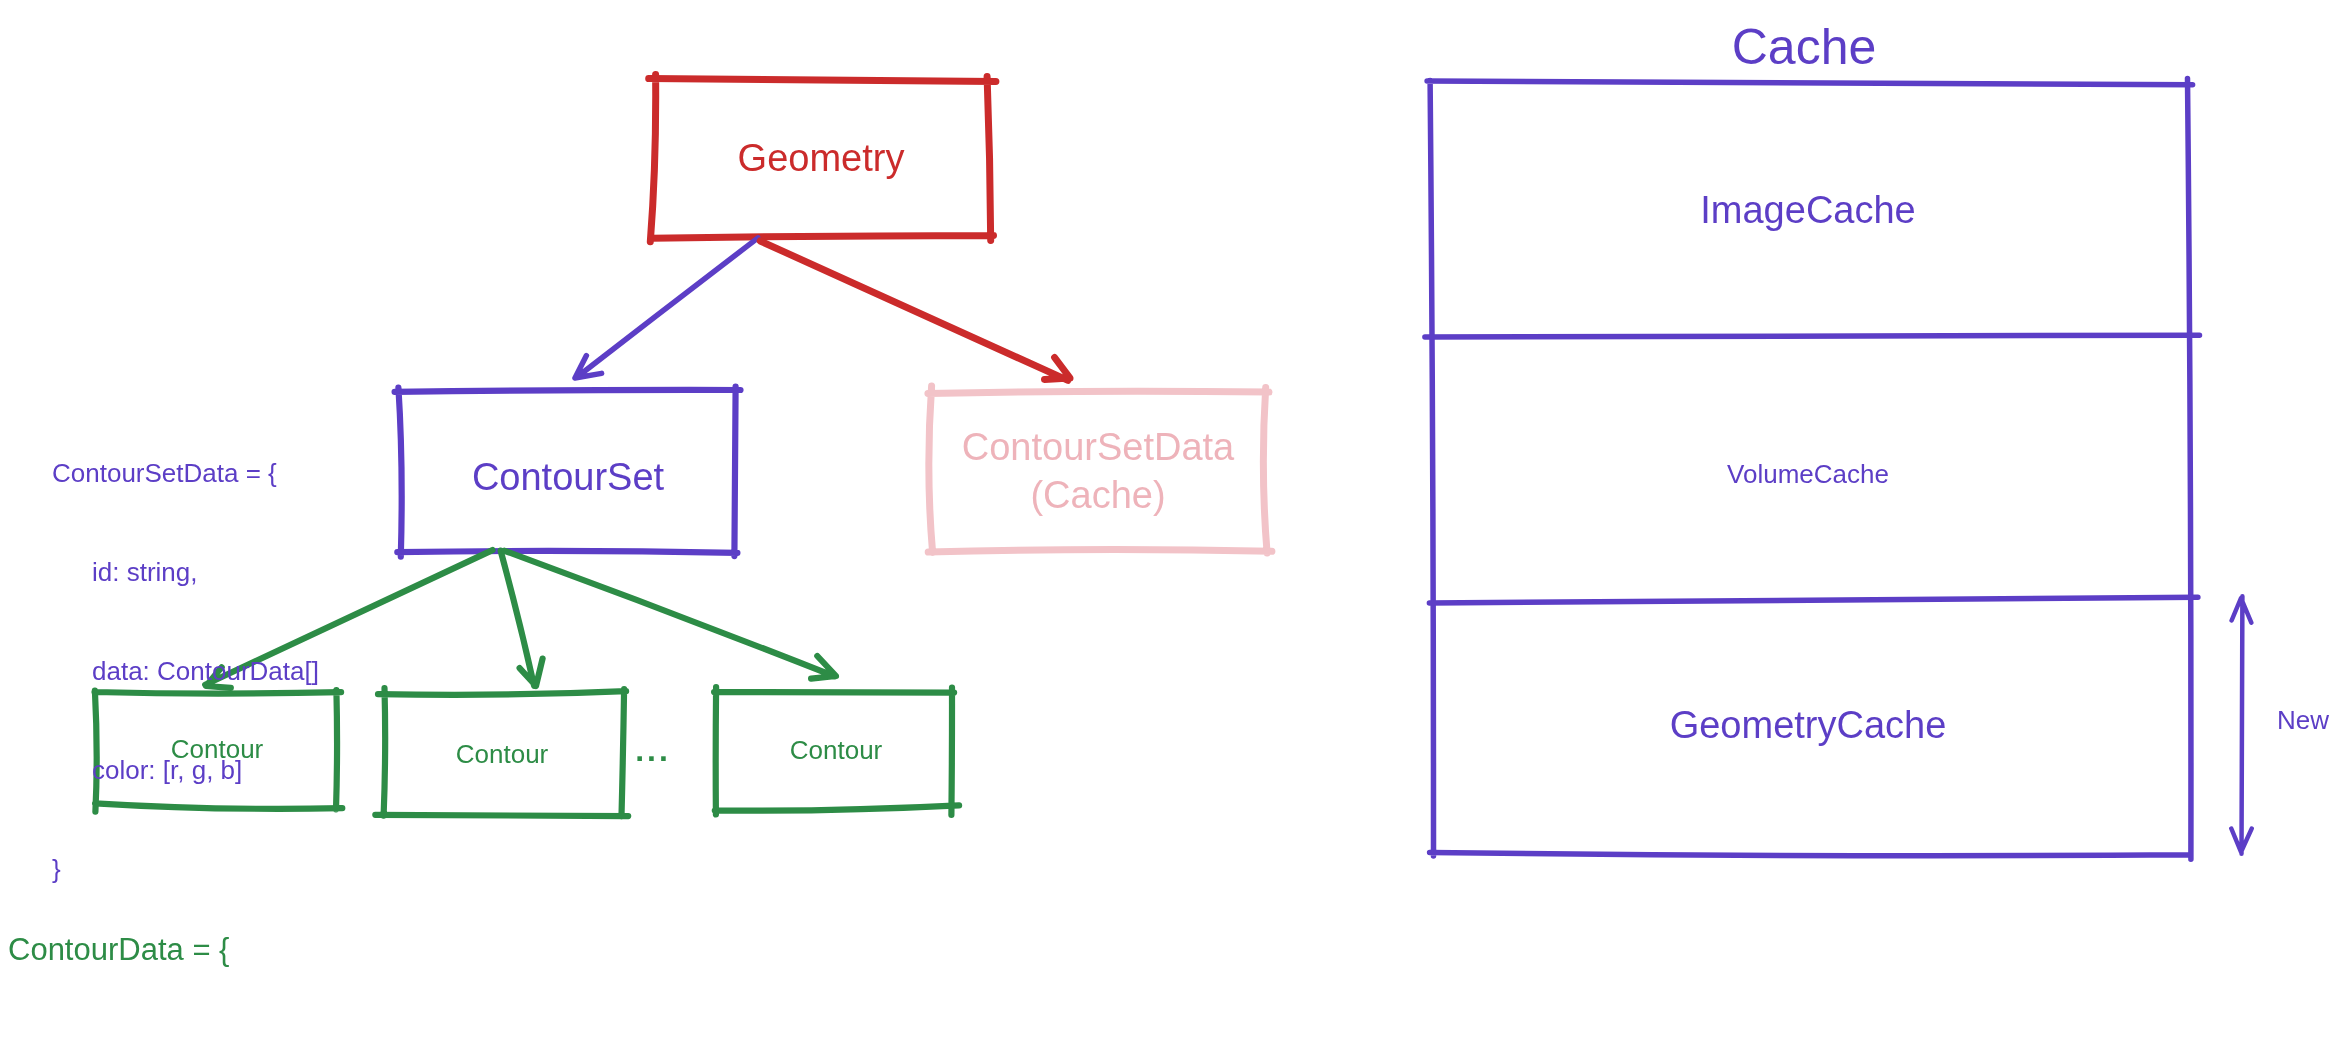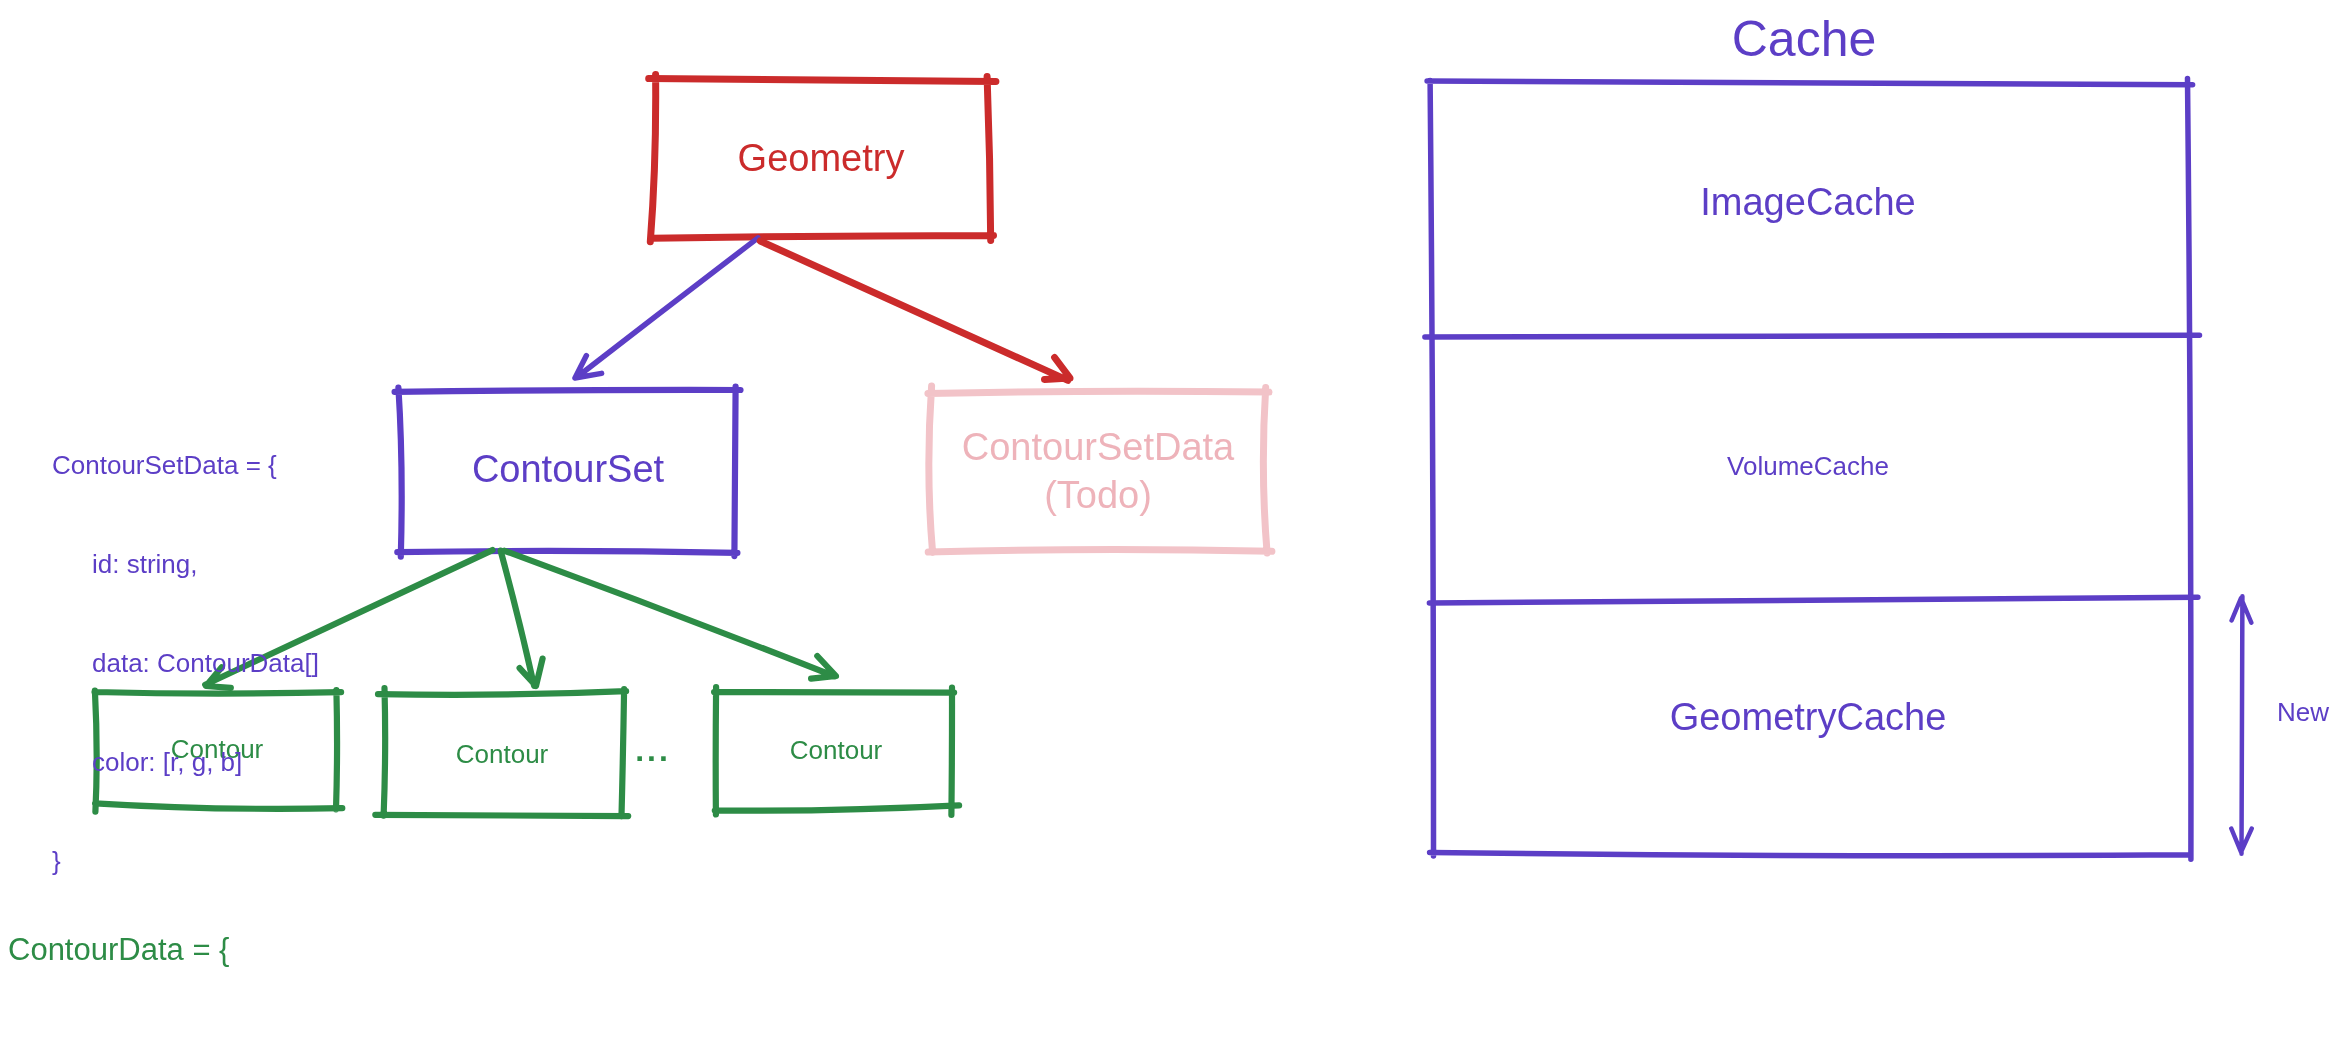"Cache" .t-violet { margin-top: none -> 8px }
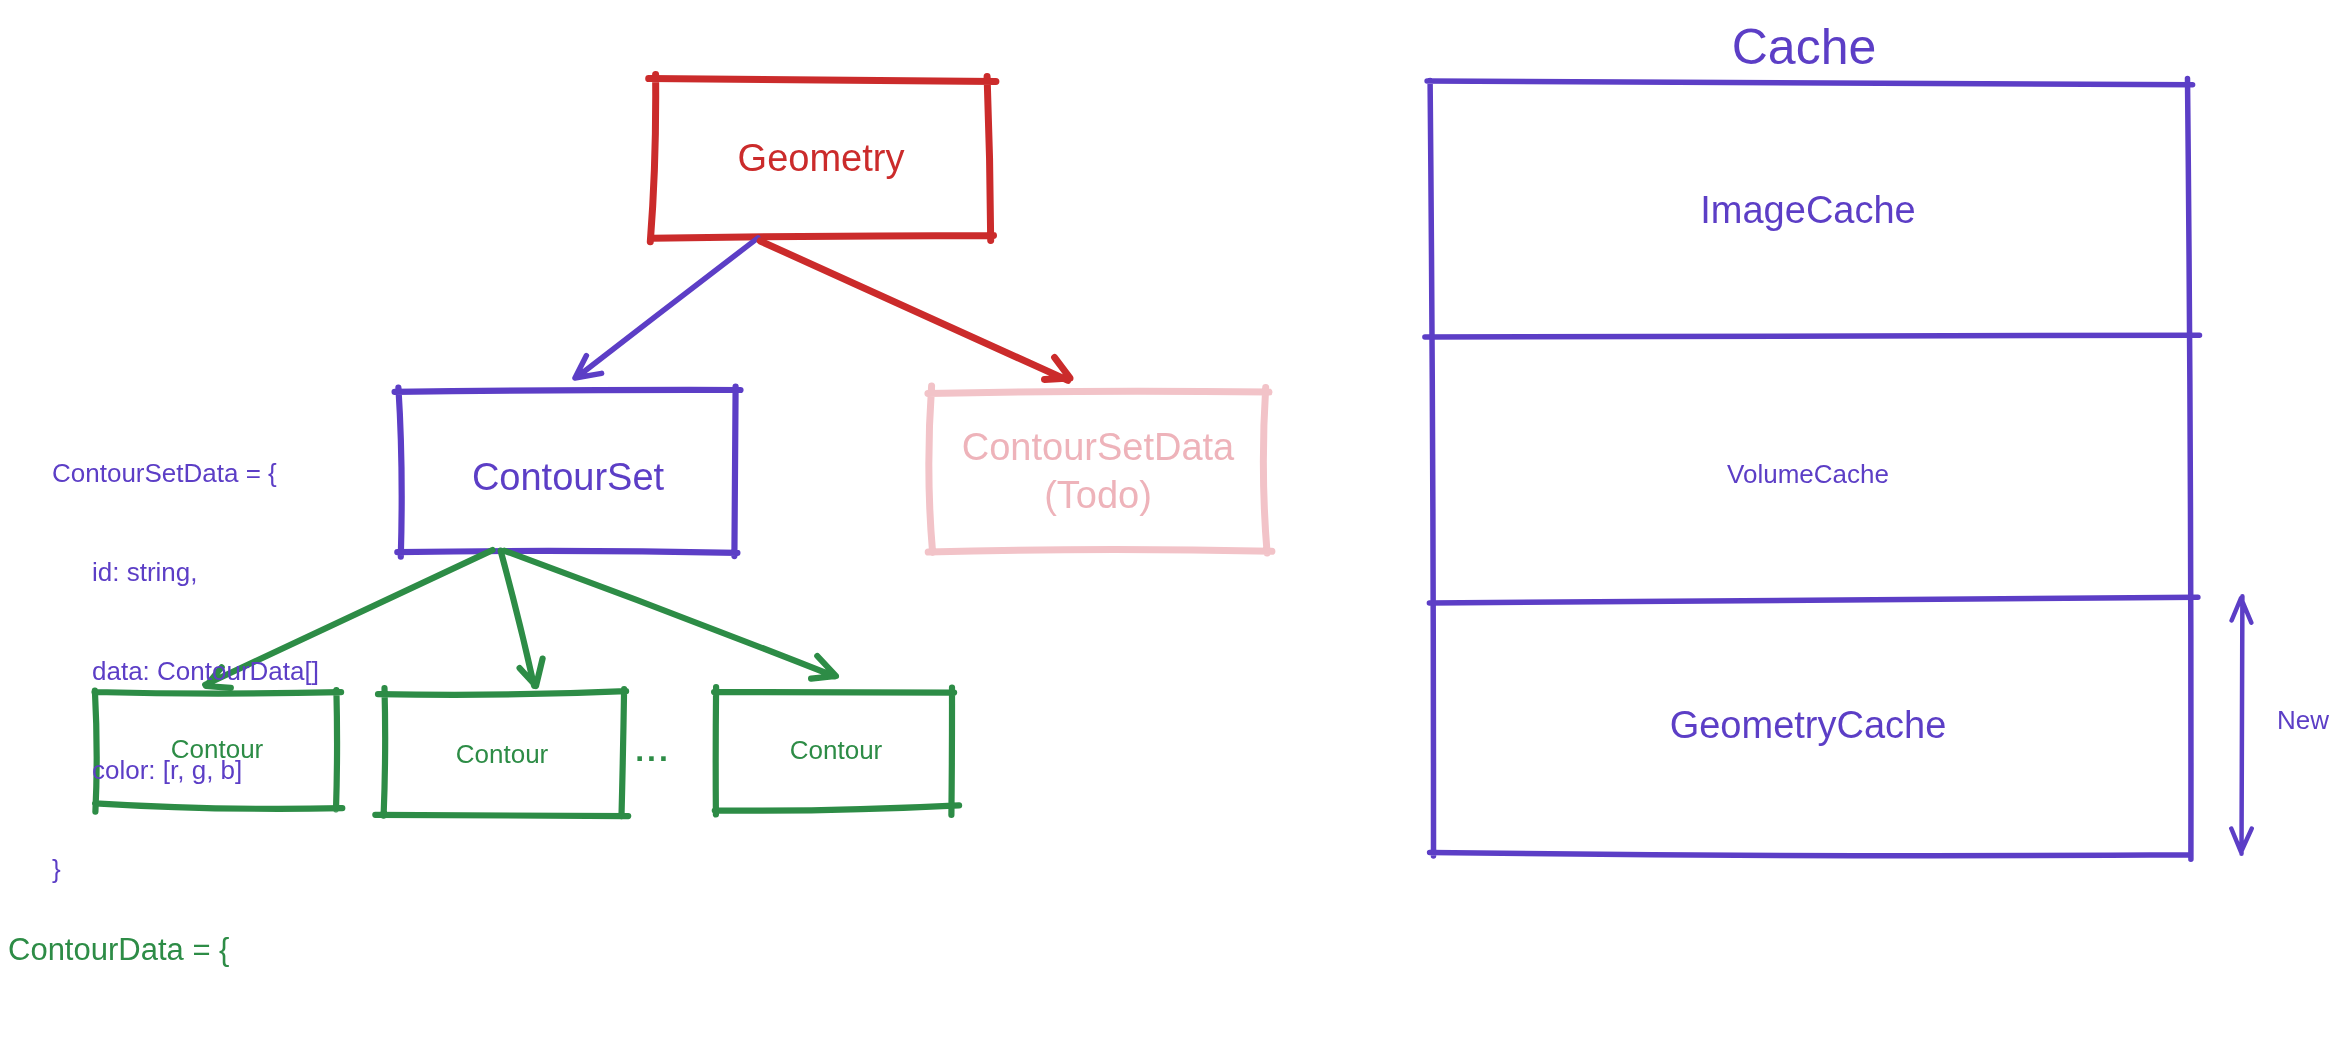"(Todo)" div { text: Todo -> Cache }
